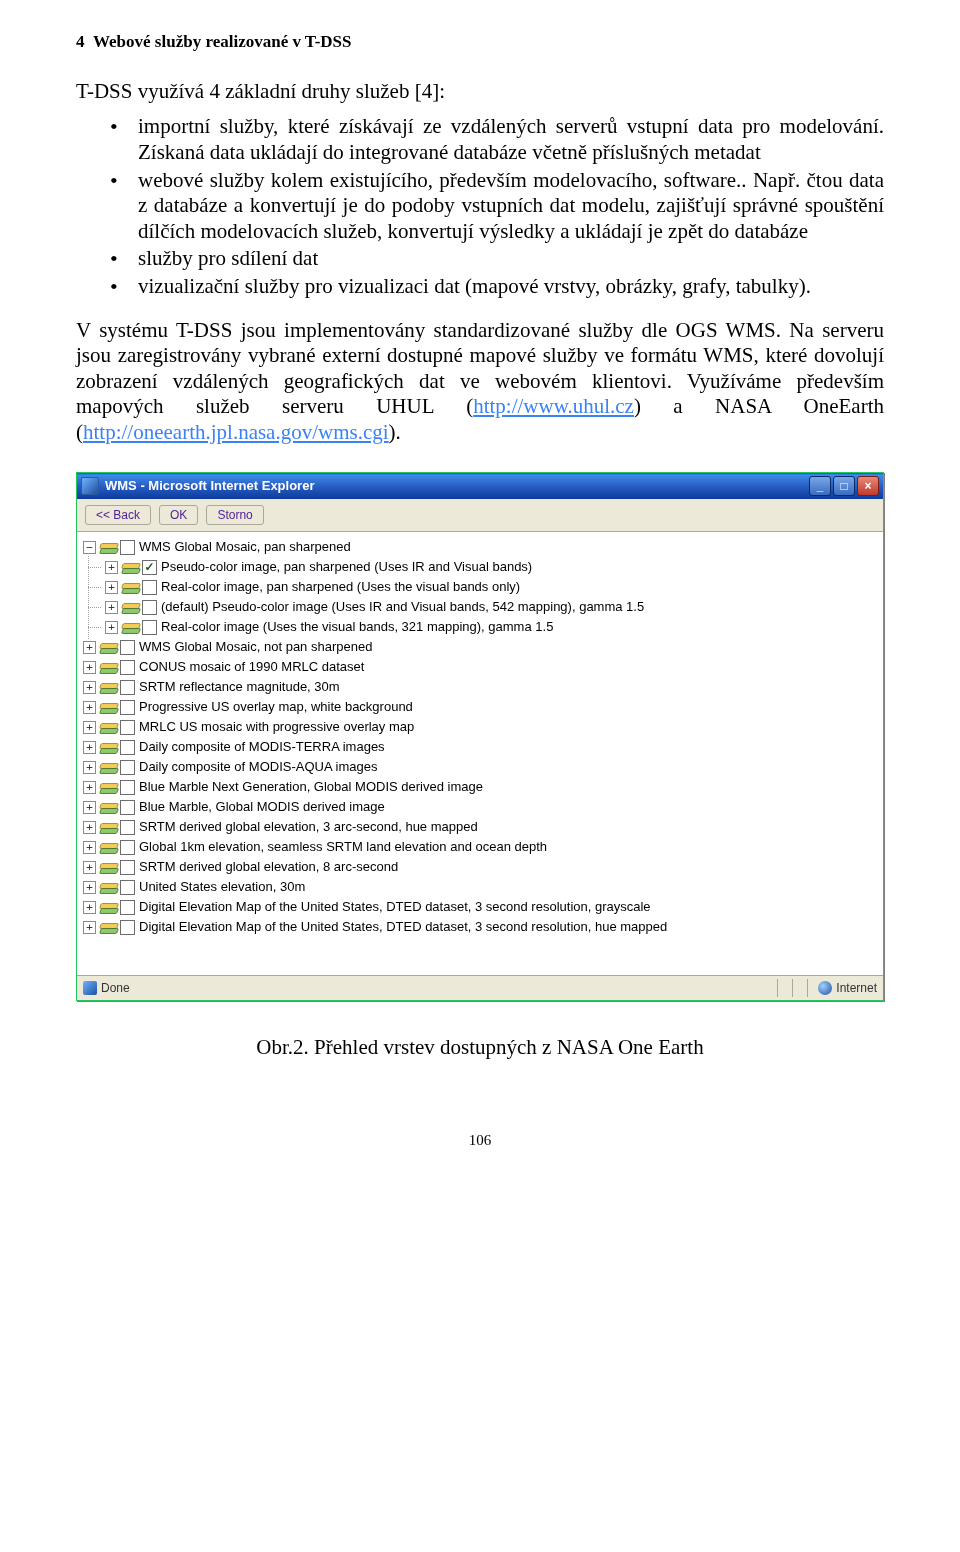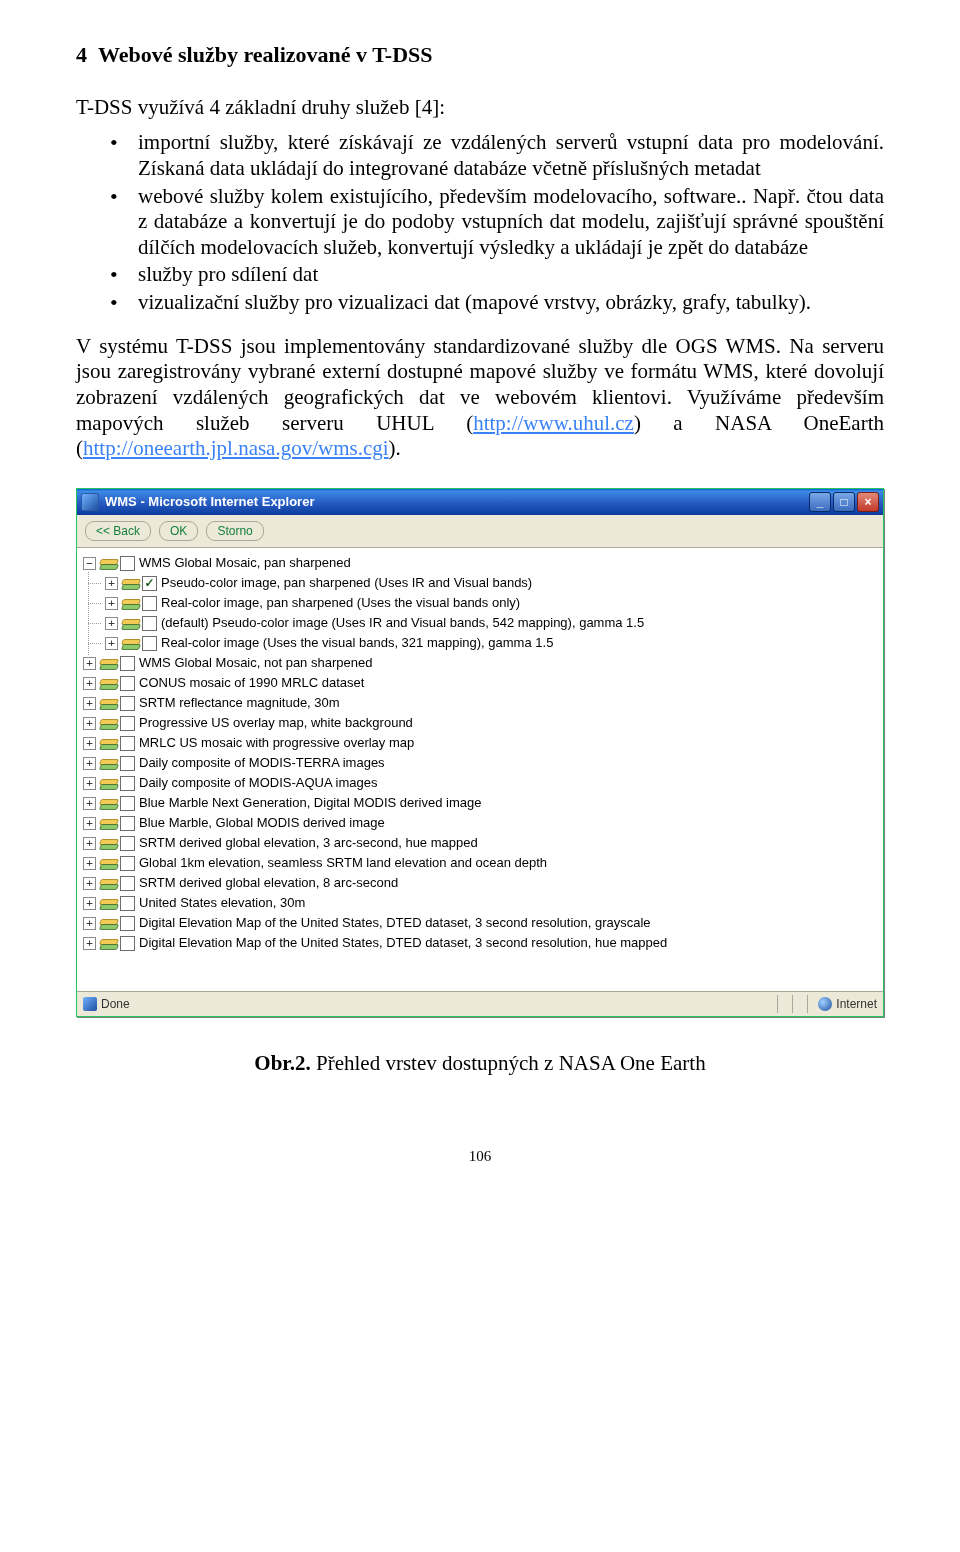"4 Webové služby realizované v" h2.sec-title { font-size: 22px -> 17px; margin: 18px 0 26px 0 -> 8px 0 26px 0 }
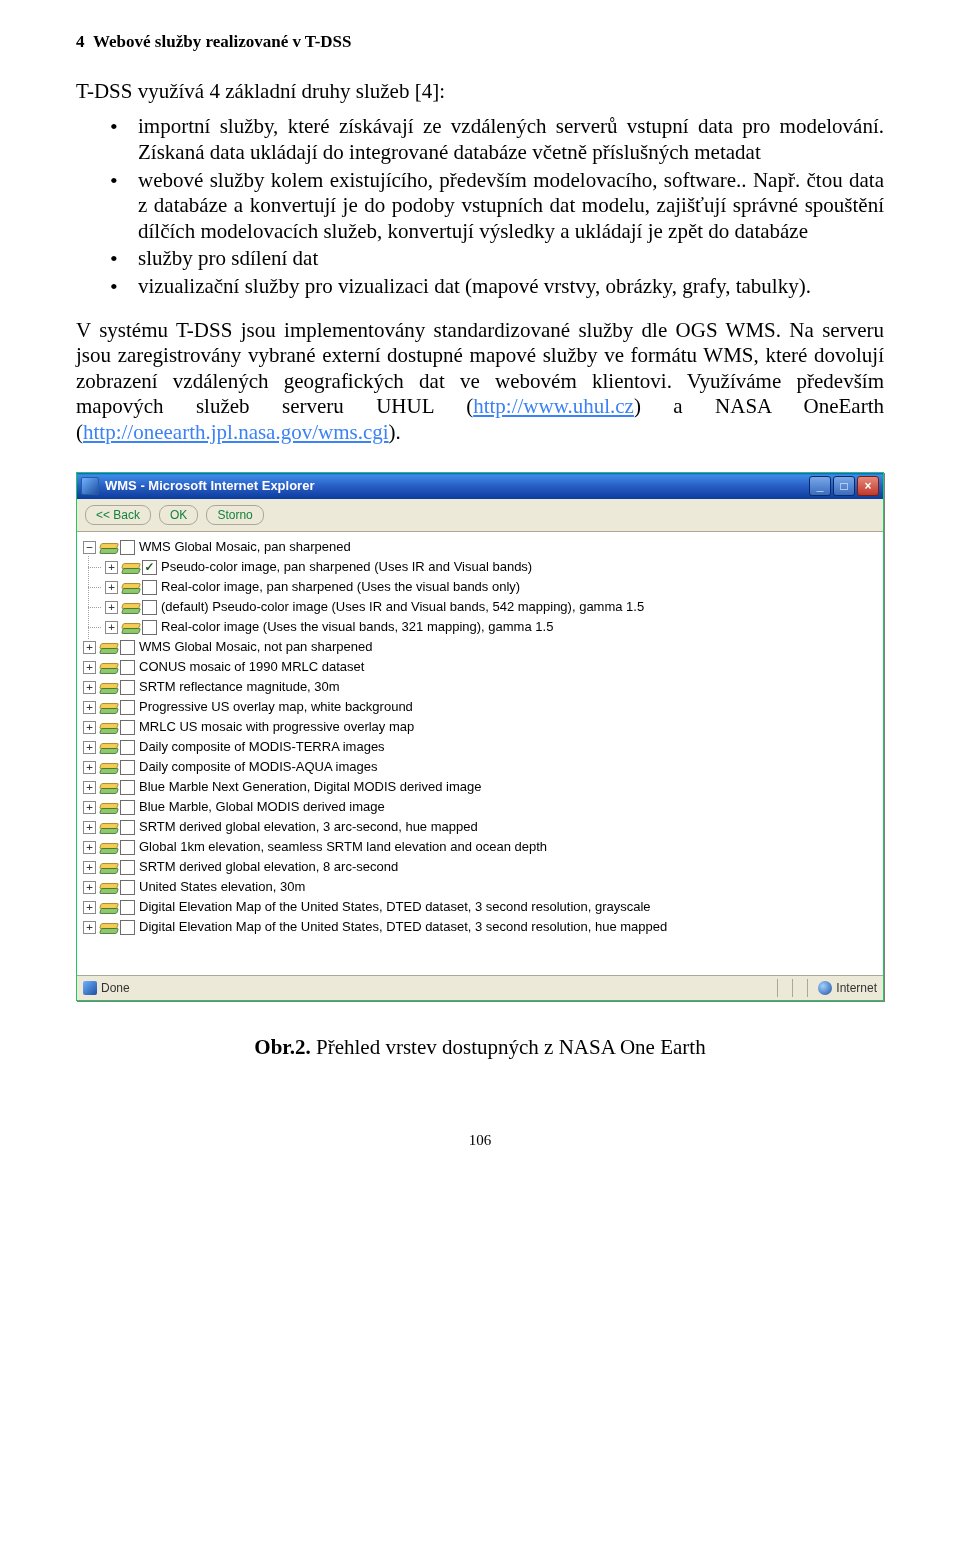"<< Back" .tool-btn { border-radius: 9px -> 3px; color: #15803d -> #4c1d95 }
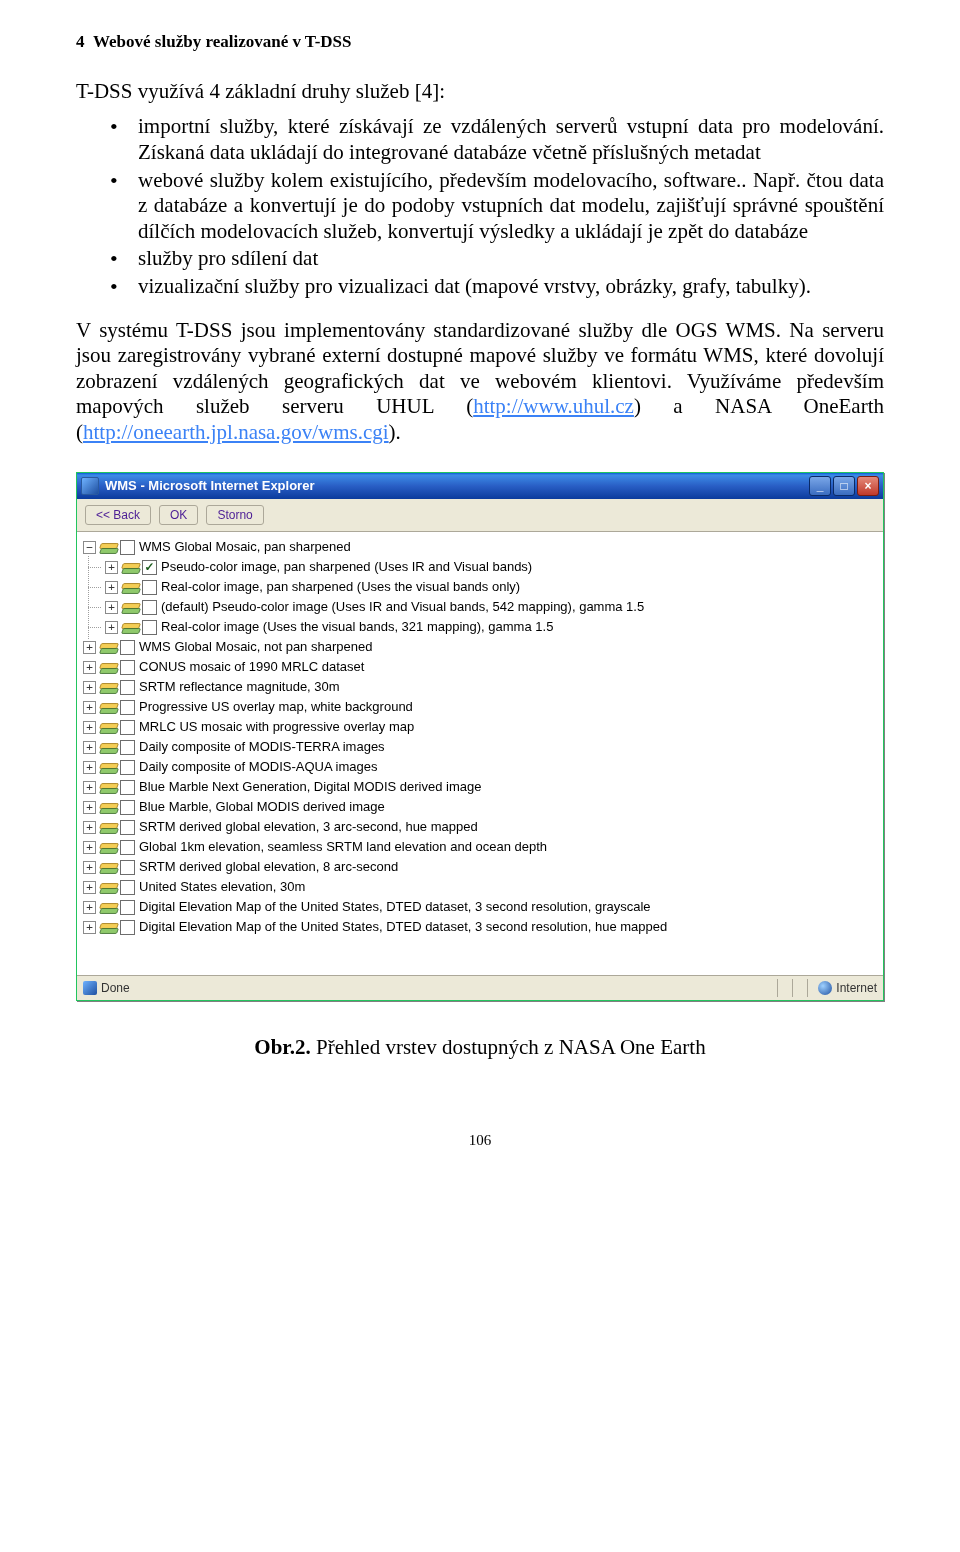"Blue Marble Next Generation, Digital" span { text: Digital -> Global }
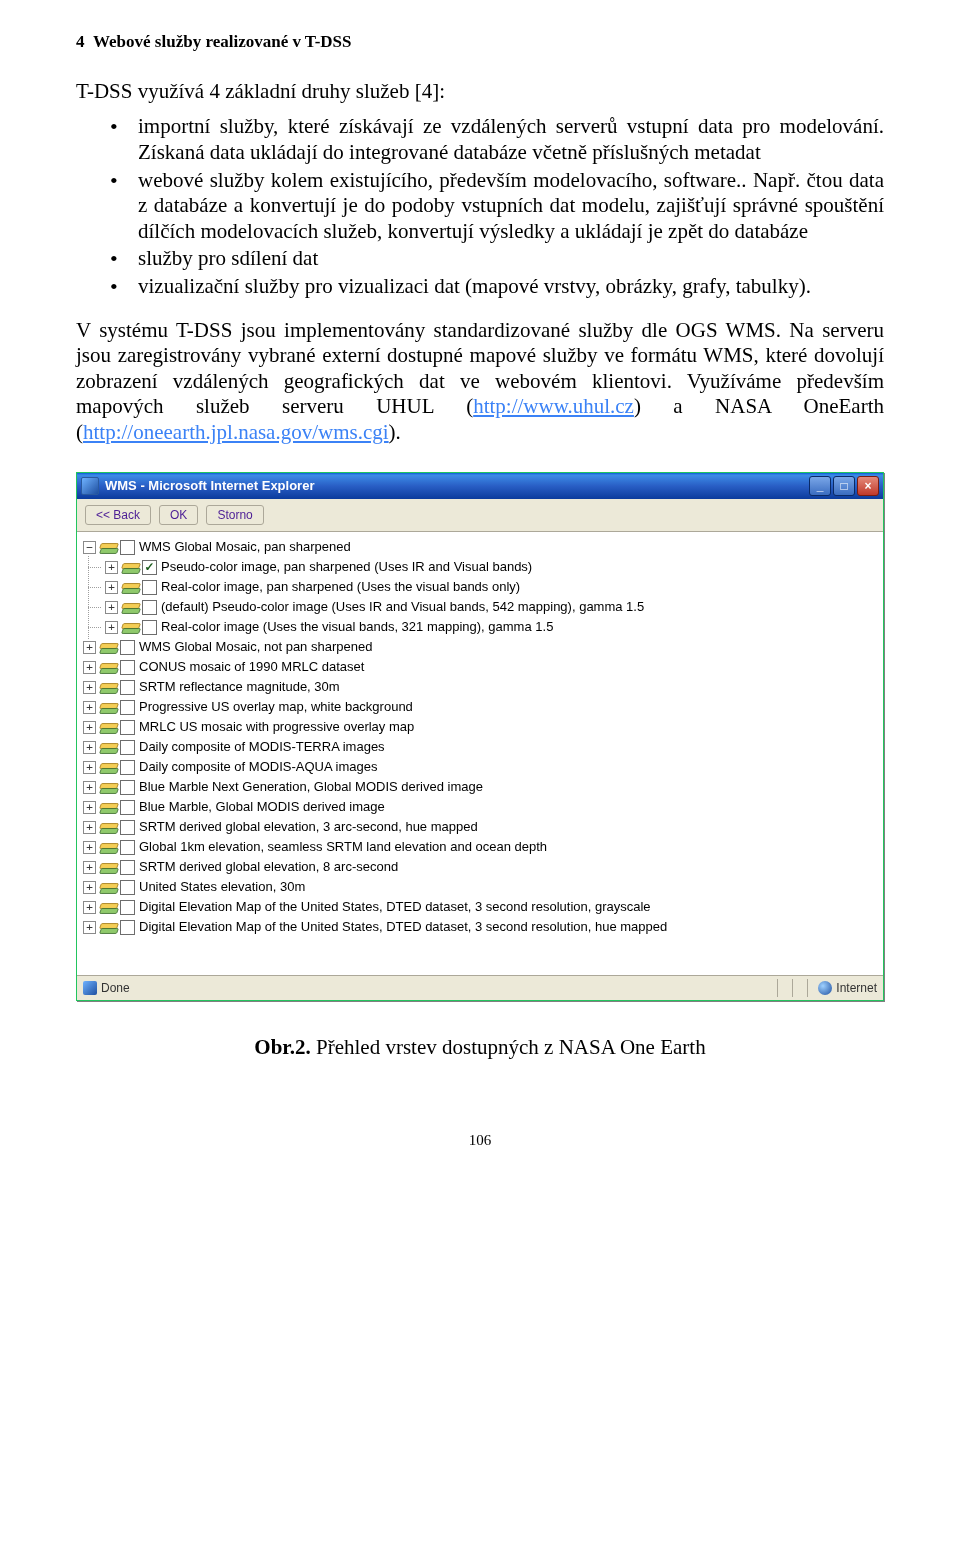"Obr.2." .caption .lbl { font-weight: bold -> normal }
